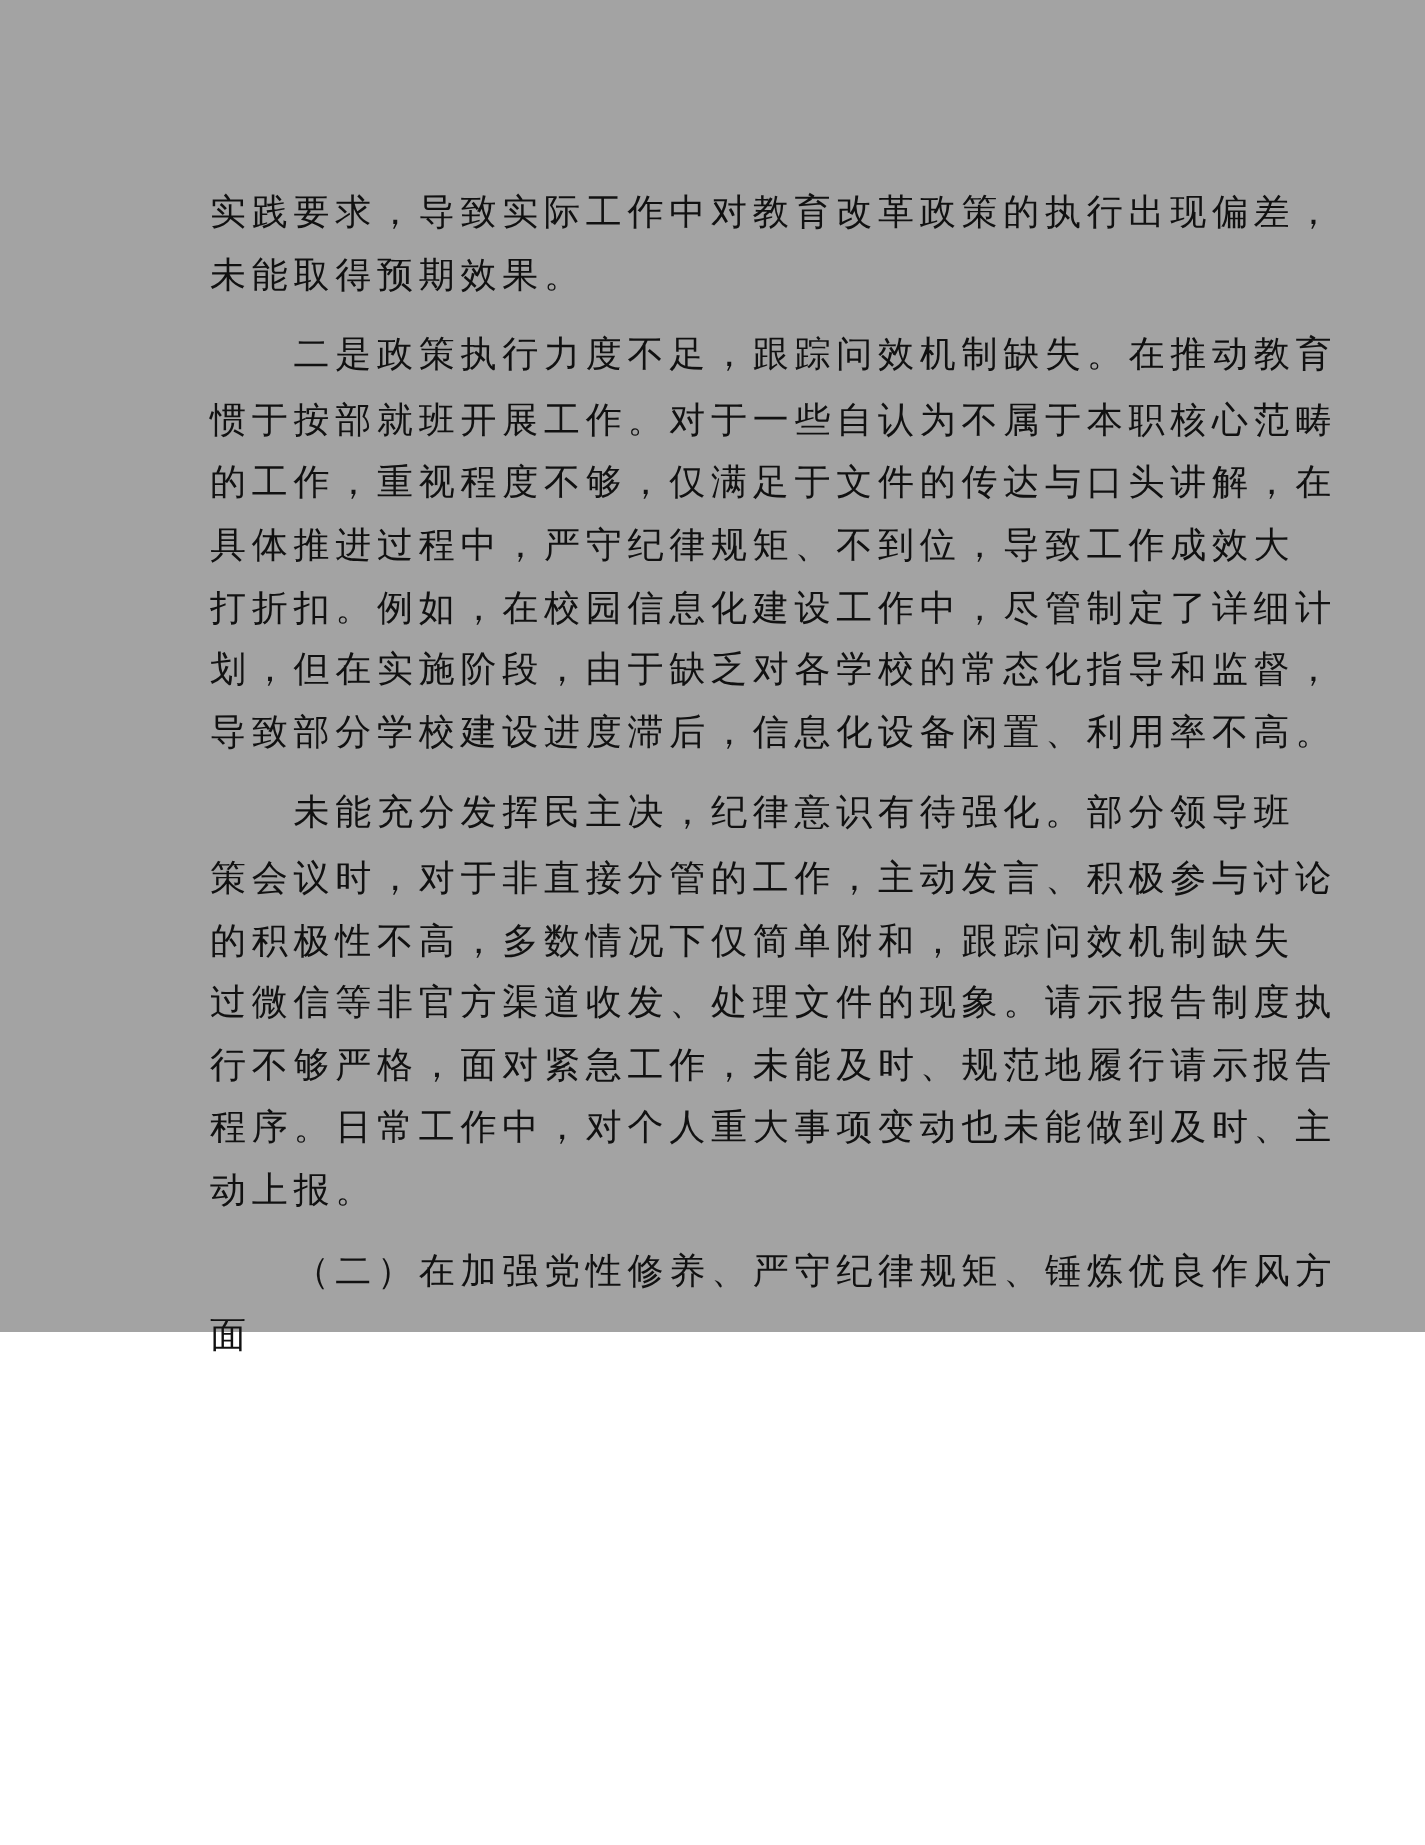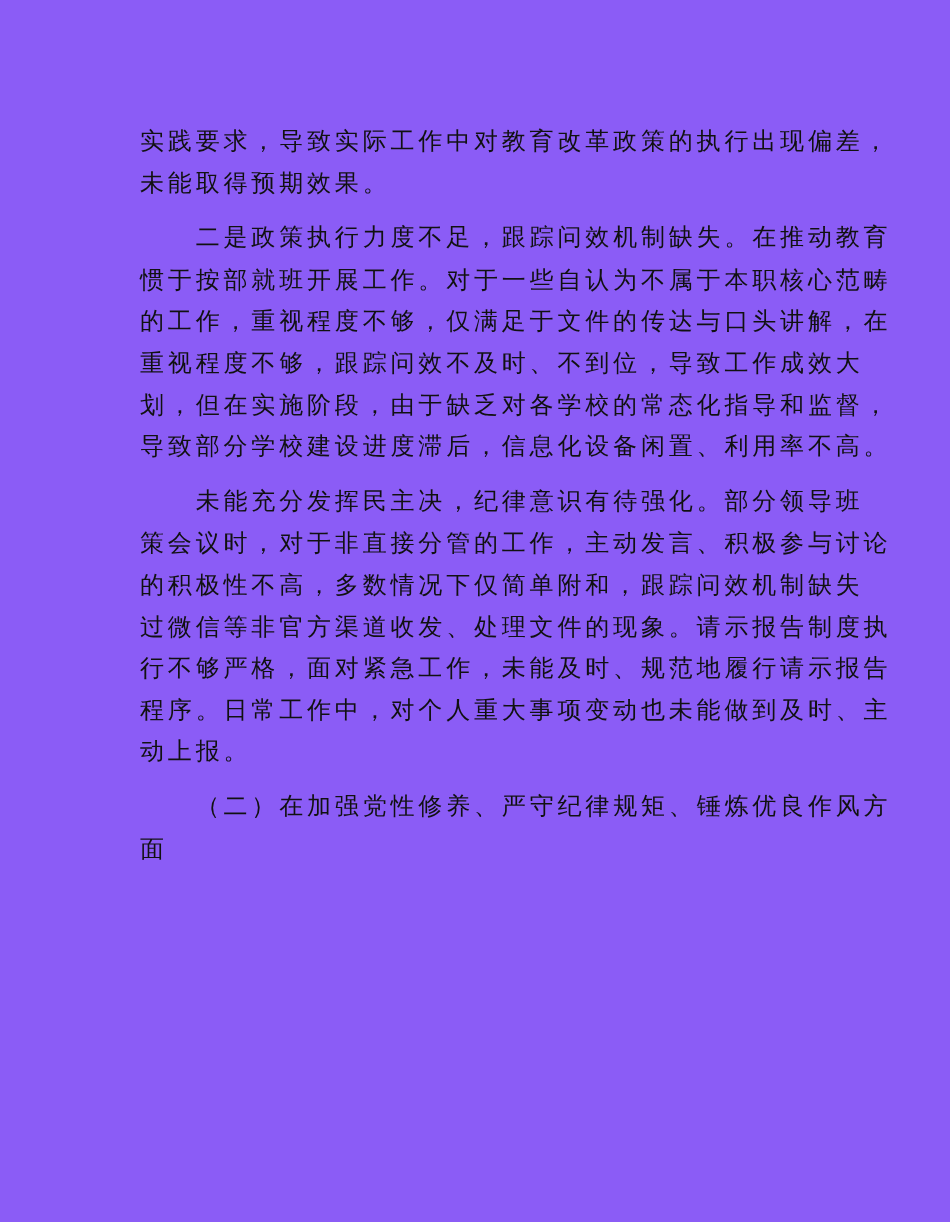"实践要求，导致实际工作中对教育改革政策的执行出现偏差，" .page { background: #8b5cf6 -> #a3a3a3; height: 1222px -> 888px }
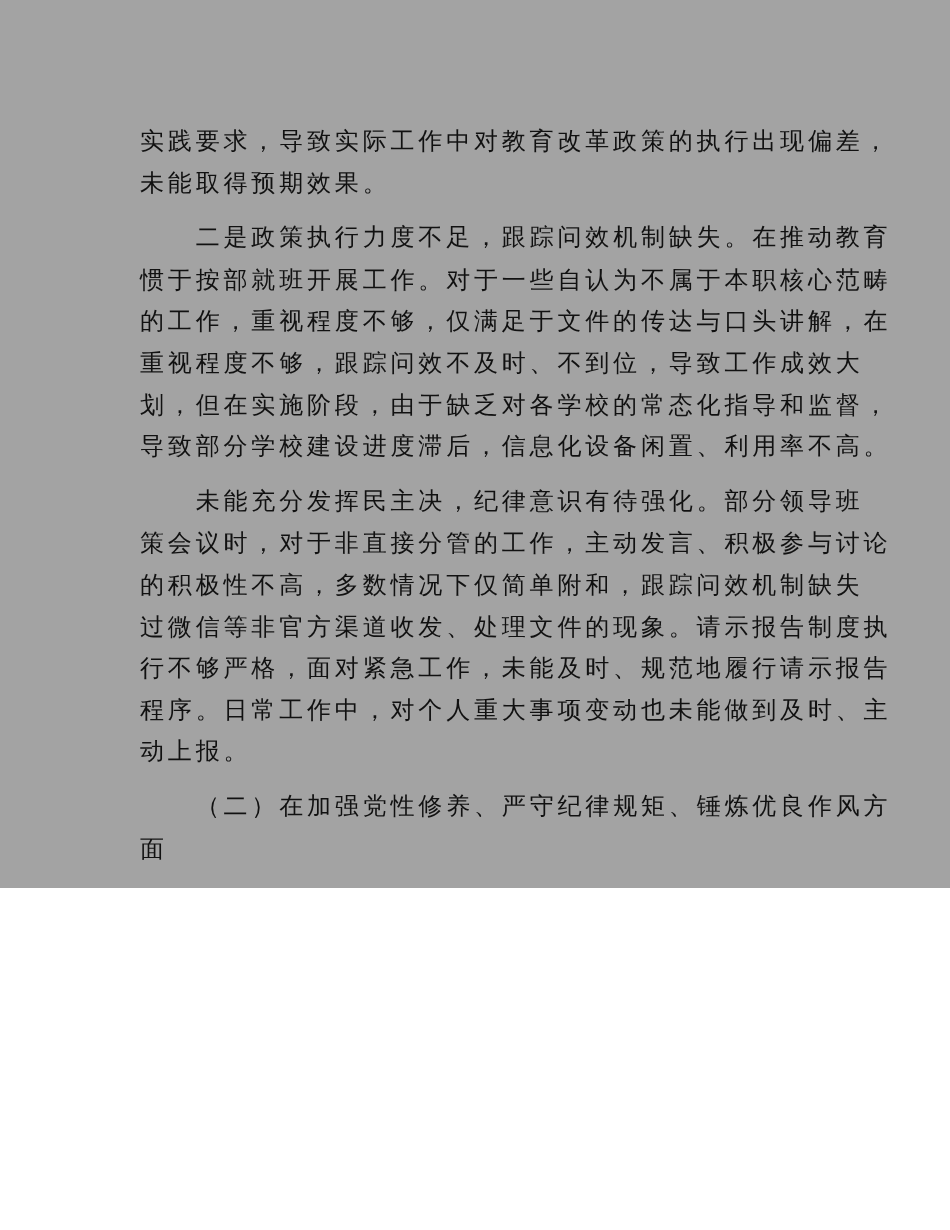"重视程度不够，跟踪问效不及时、不到位，导致工作成效大" span.line { text: 重视程度不够，跟踪问效不及时 -> 具体推进过程中，严守纪律规矩 }
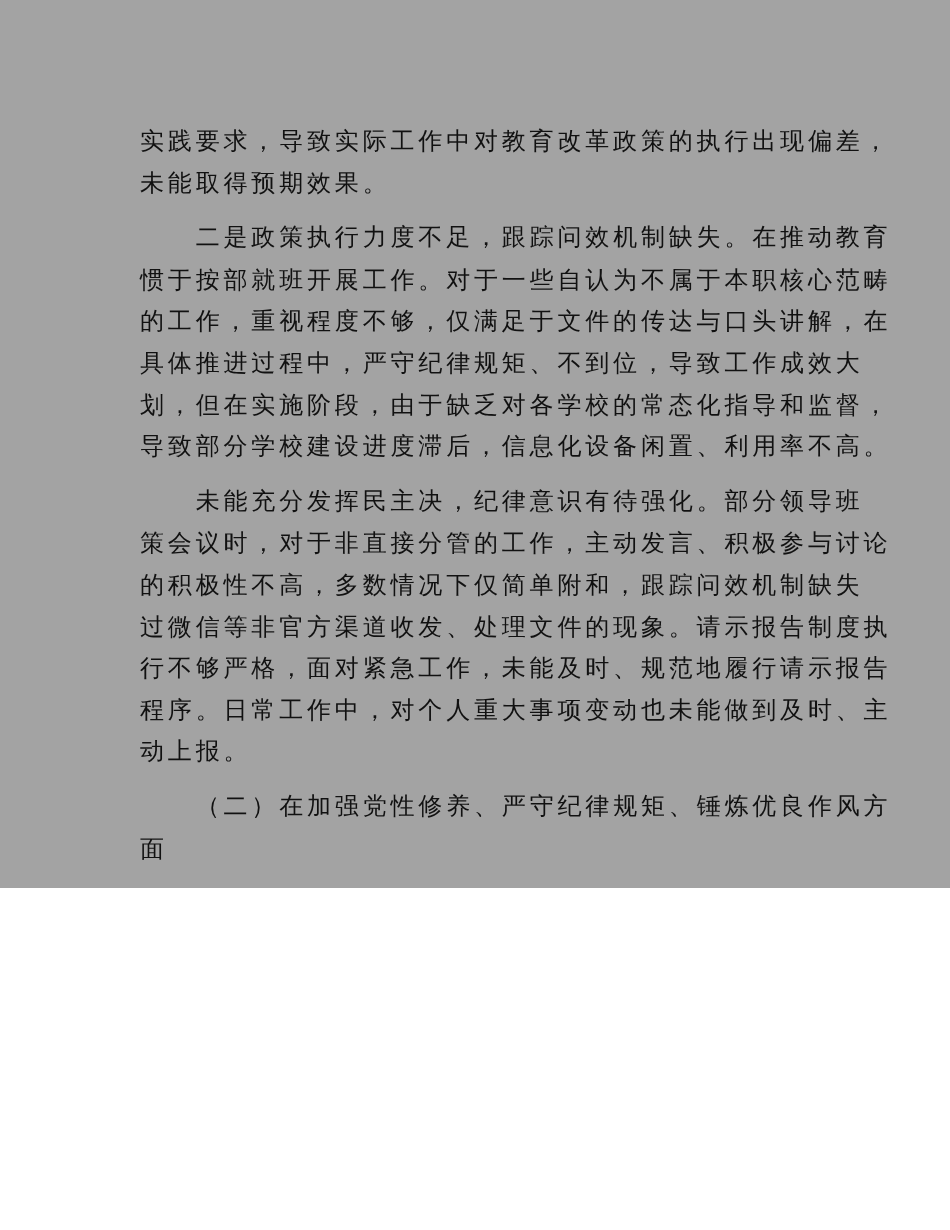"打折扣。例如，在校园信息化建设工作中，尽管制定了详细计" span.line { html: none -> <span>打折扣。例如，在校园信息化建设工作中，尽管制定了详细计</span> }
